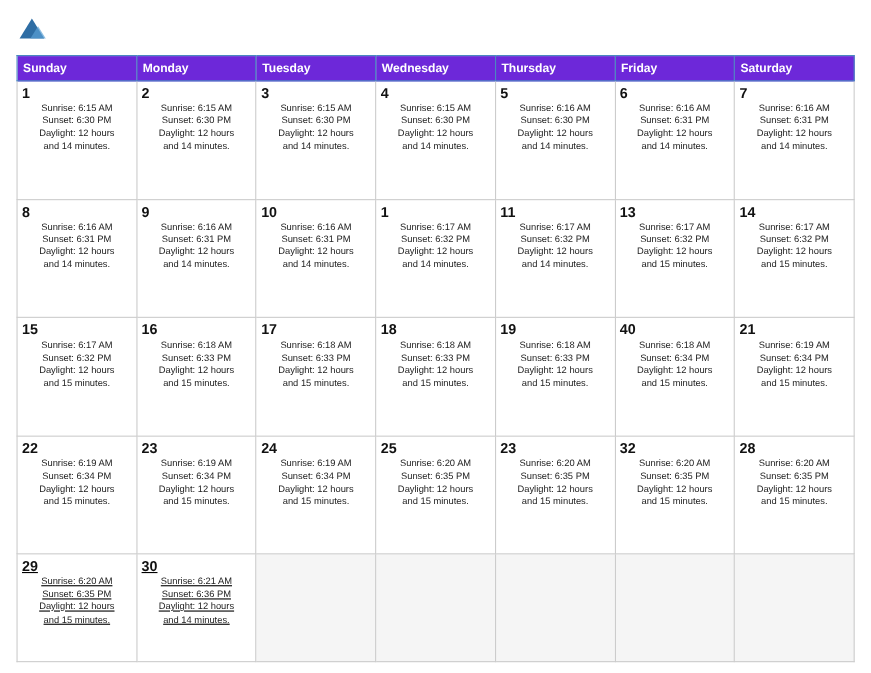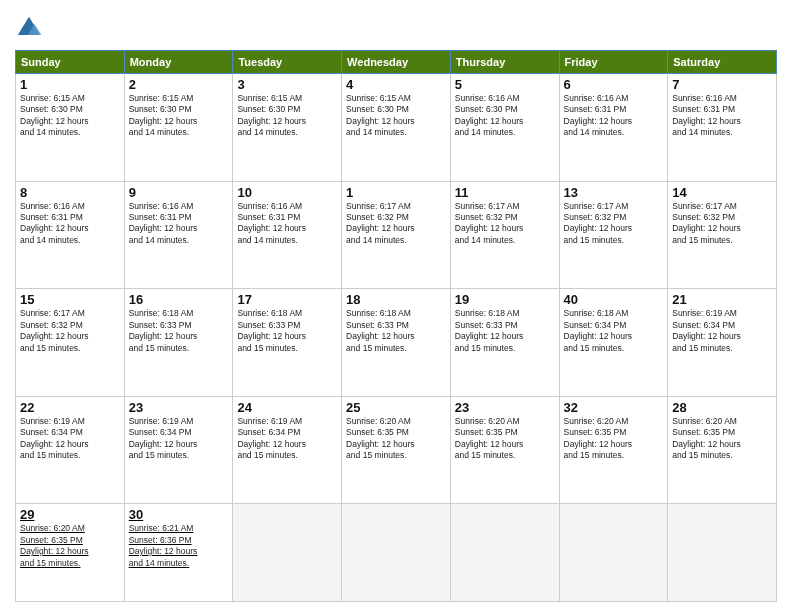"Sunday" .calendar th { background-color: #4d7c0f -> #6d28d9 }
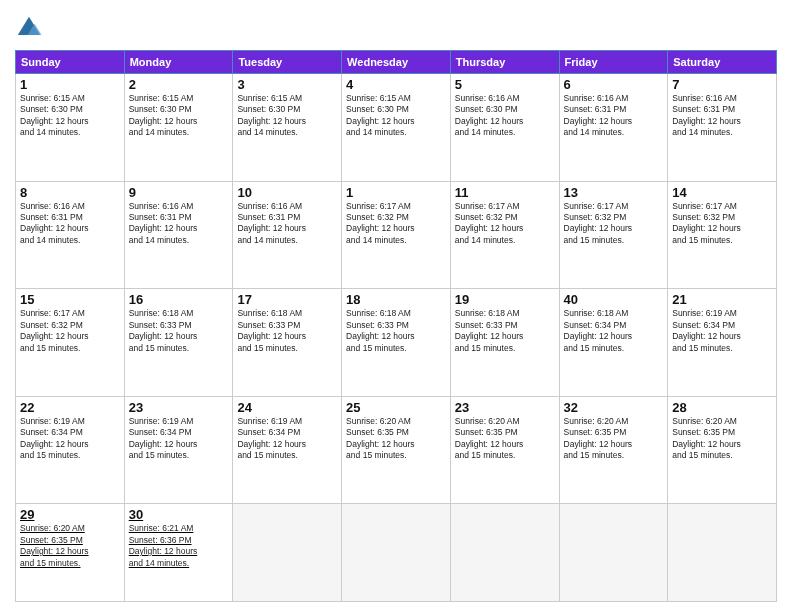"Sunrise: 6:15 AM" .day-info { text-align: none -> center }
